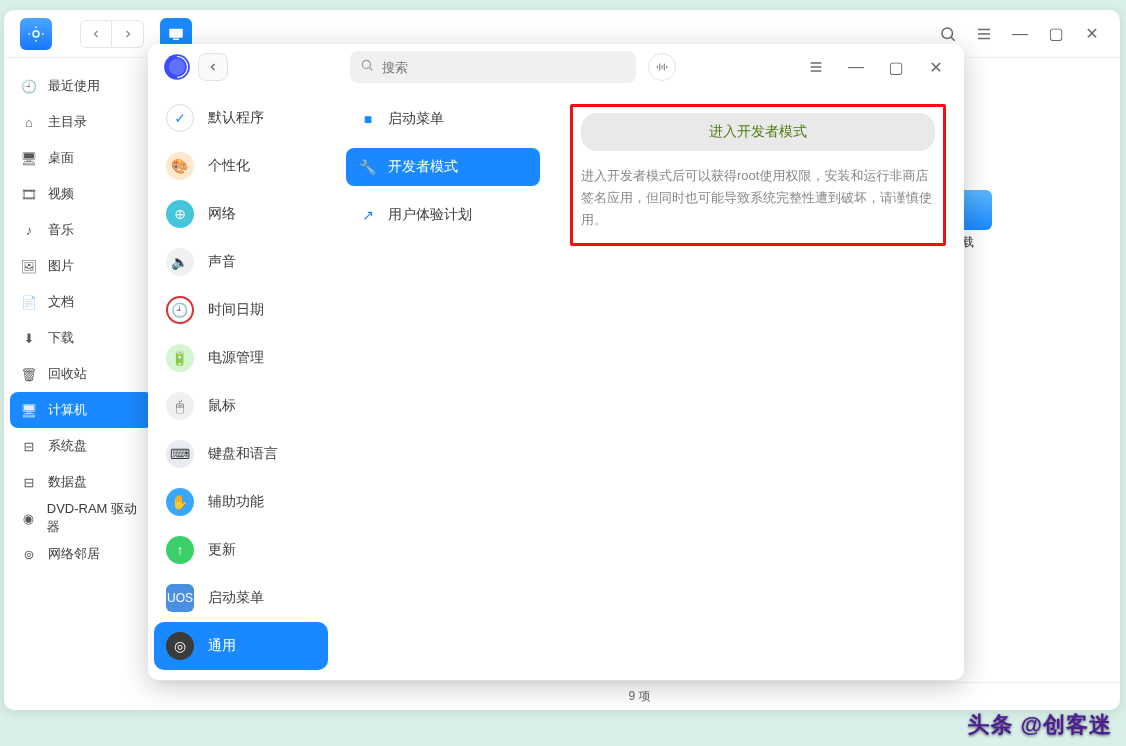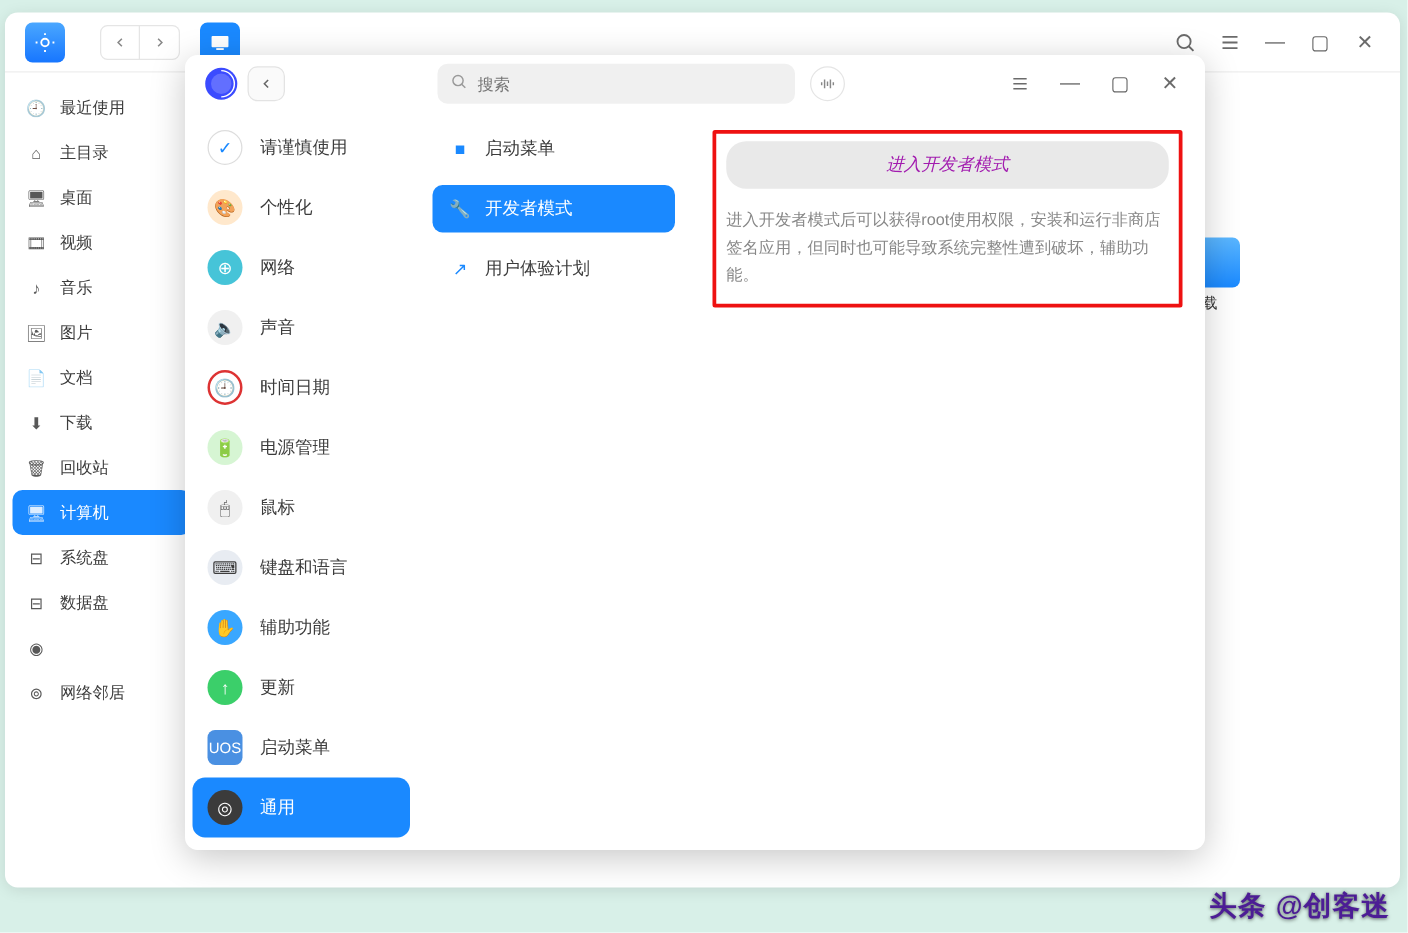"请谨慎使用" span { text: 请谨慎使用 -> 默认程序 }
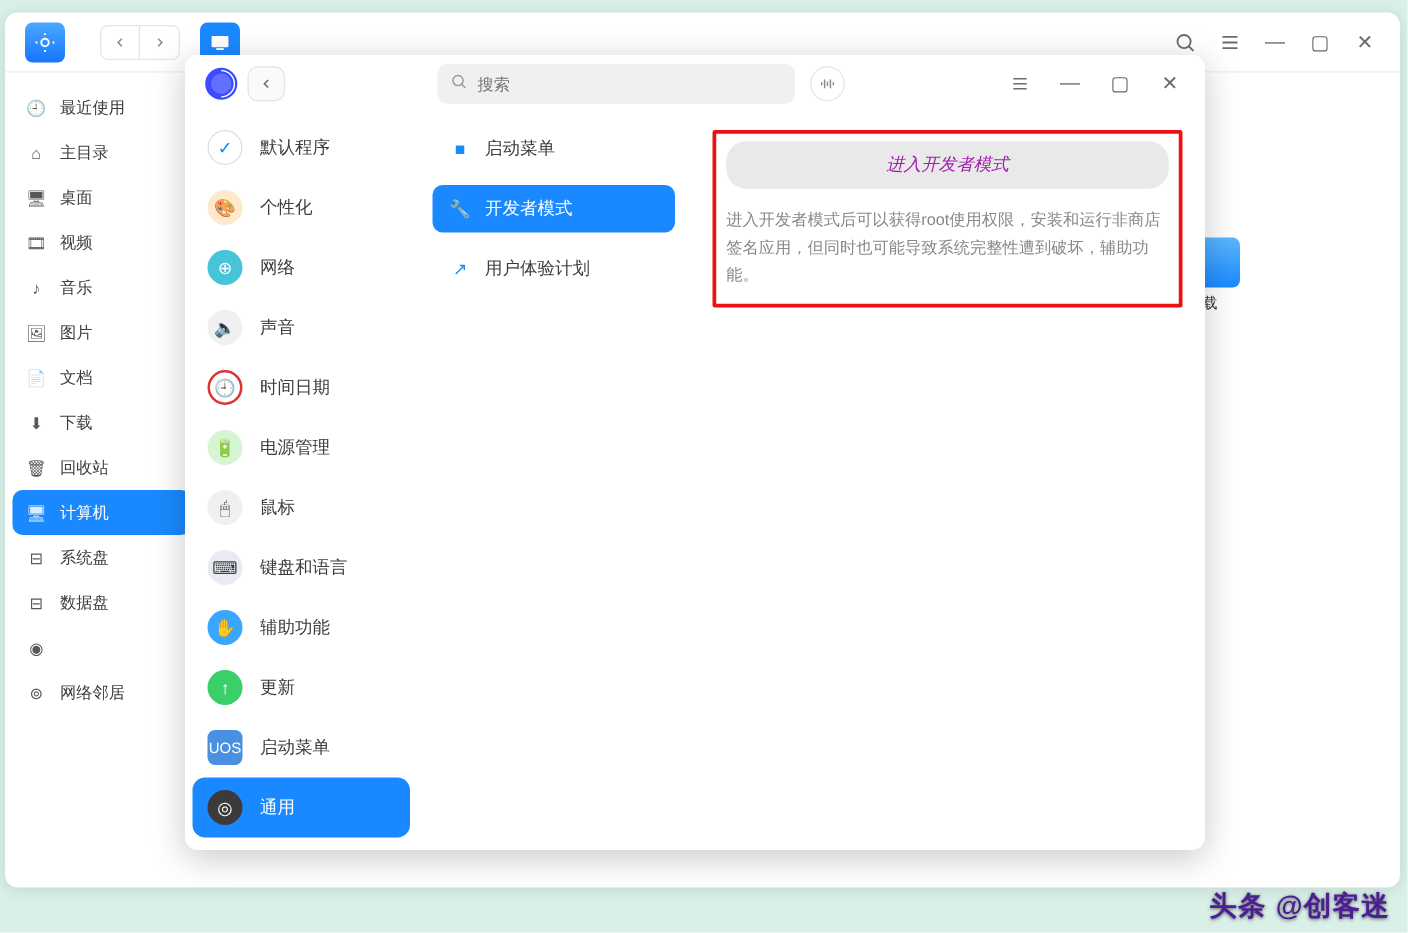"进入开发者模式" .dev-btn { color: #a21caf -> #4d7c0f; font-style: italic -> none }
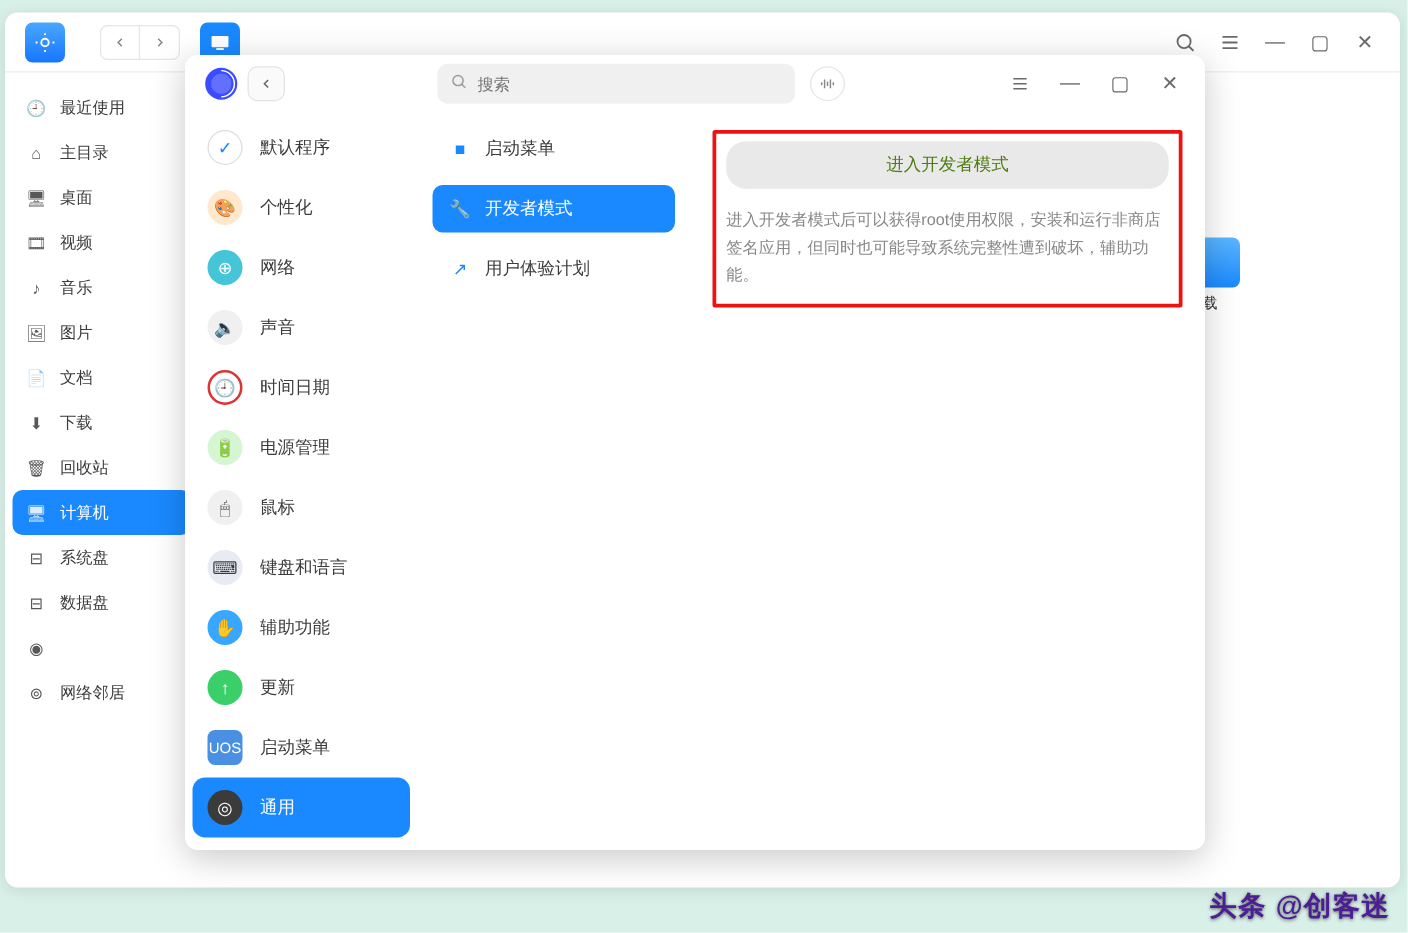"进入开发者模式后可以获得root使用权限，安装和运行非商店签名应用，但同时也可能" div.dev-desc { text: 辅助功能 -> 请谨慎使用 }
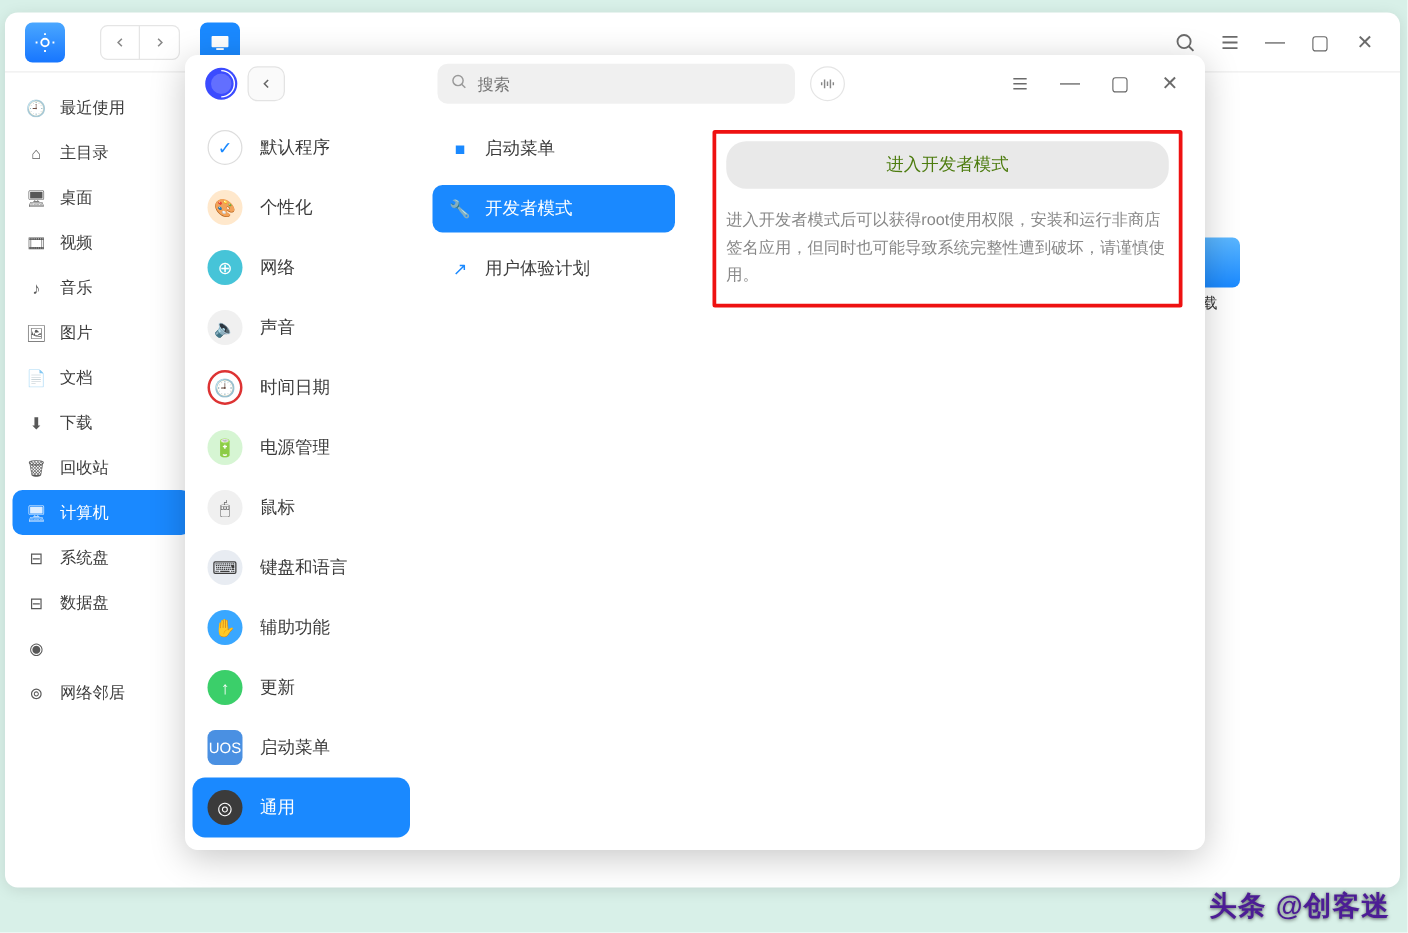"DVD-RAM 驱动器" span { html: none -> <span>DVD-RAM 驱动器</span> }
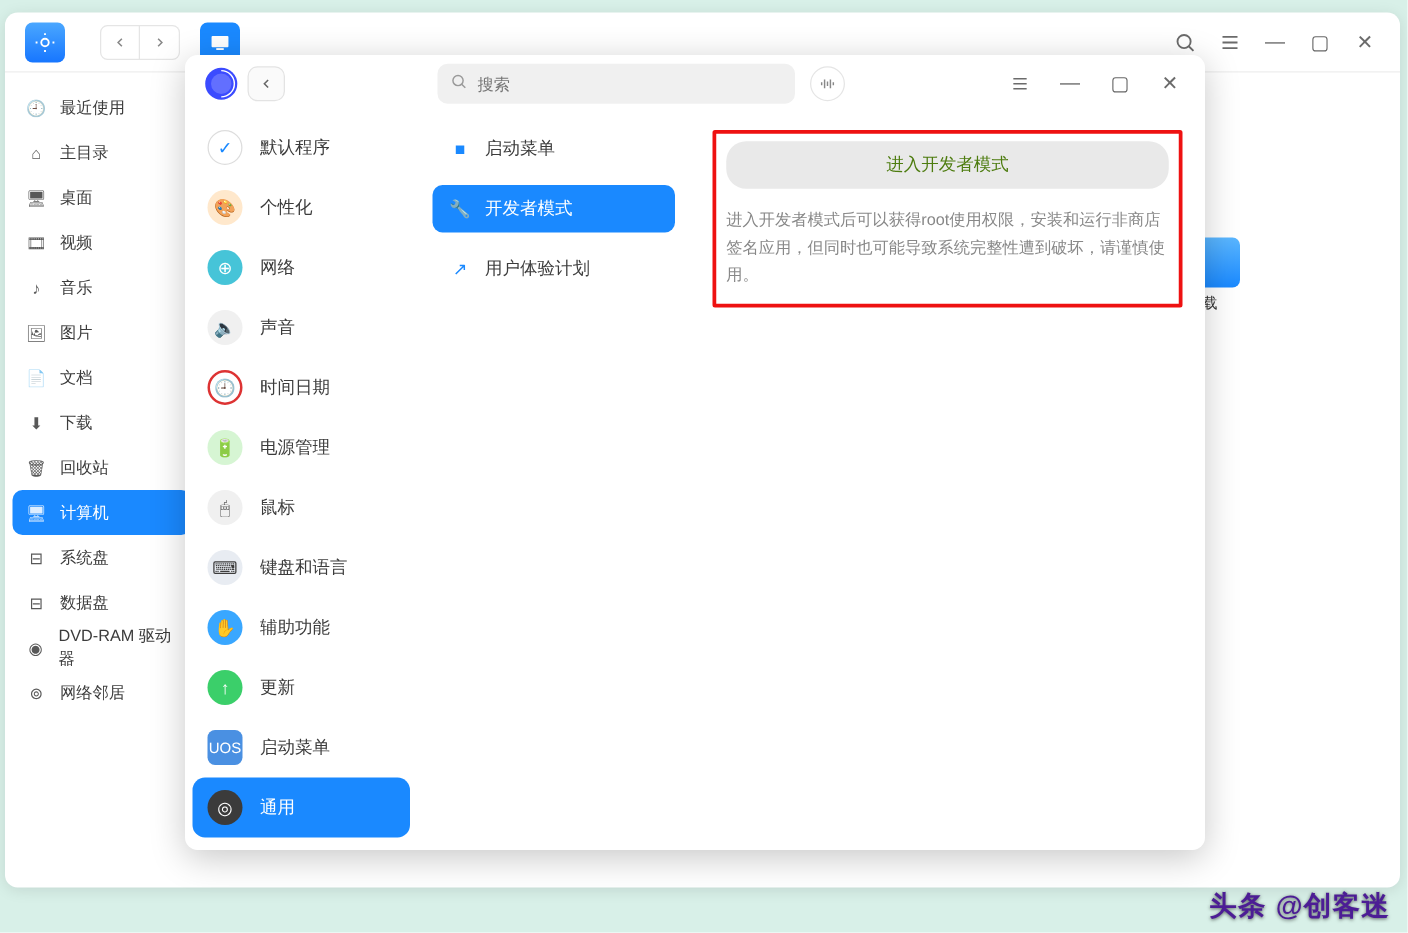"9 项" div.fm-statusbar { html: none -> <div> <span>9 项</span> </div> }
